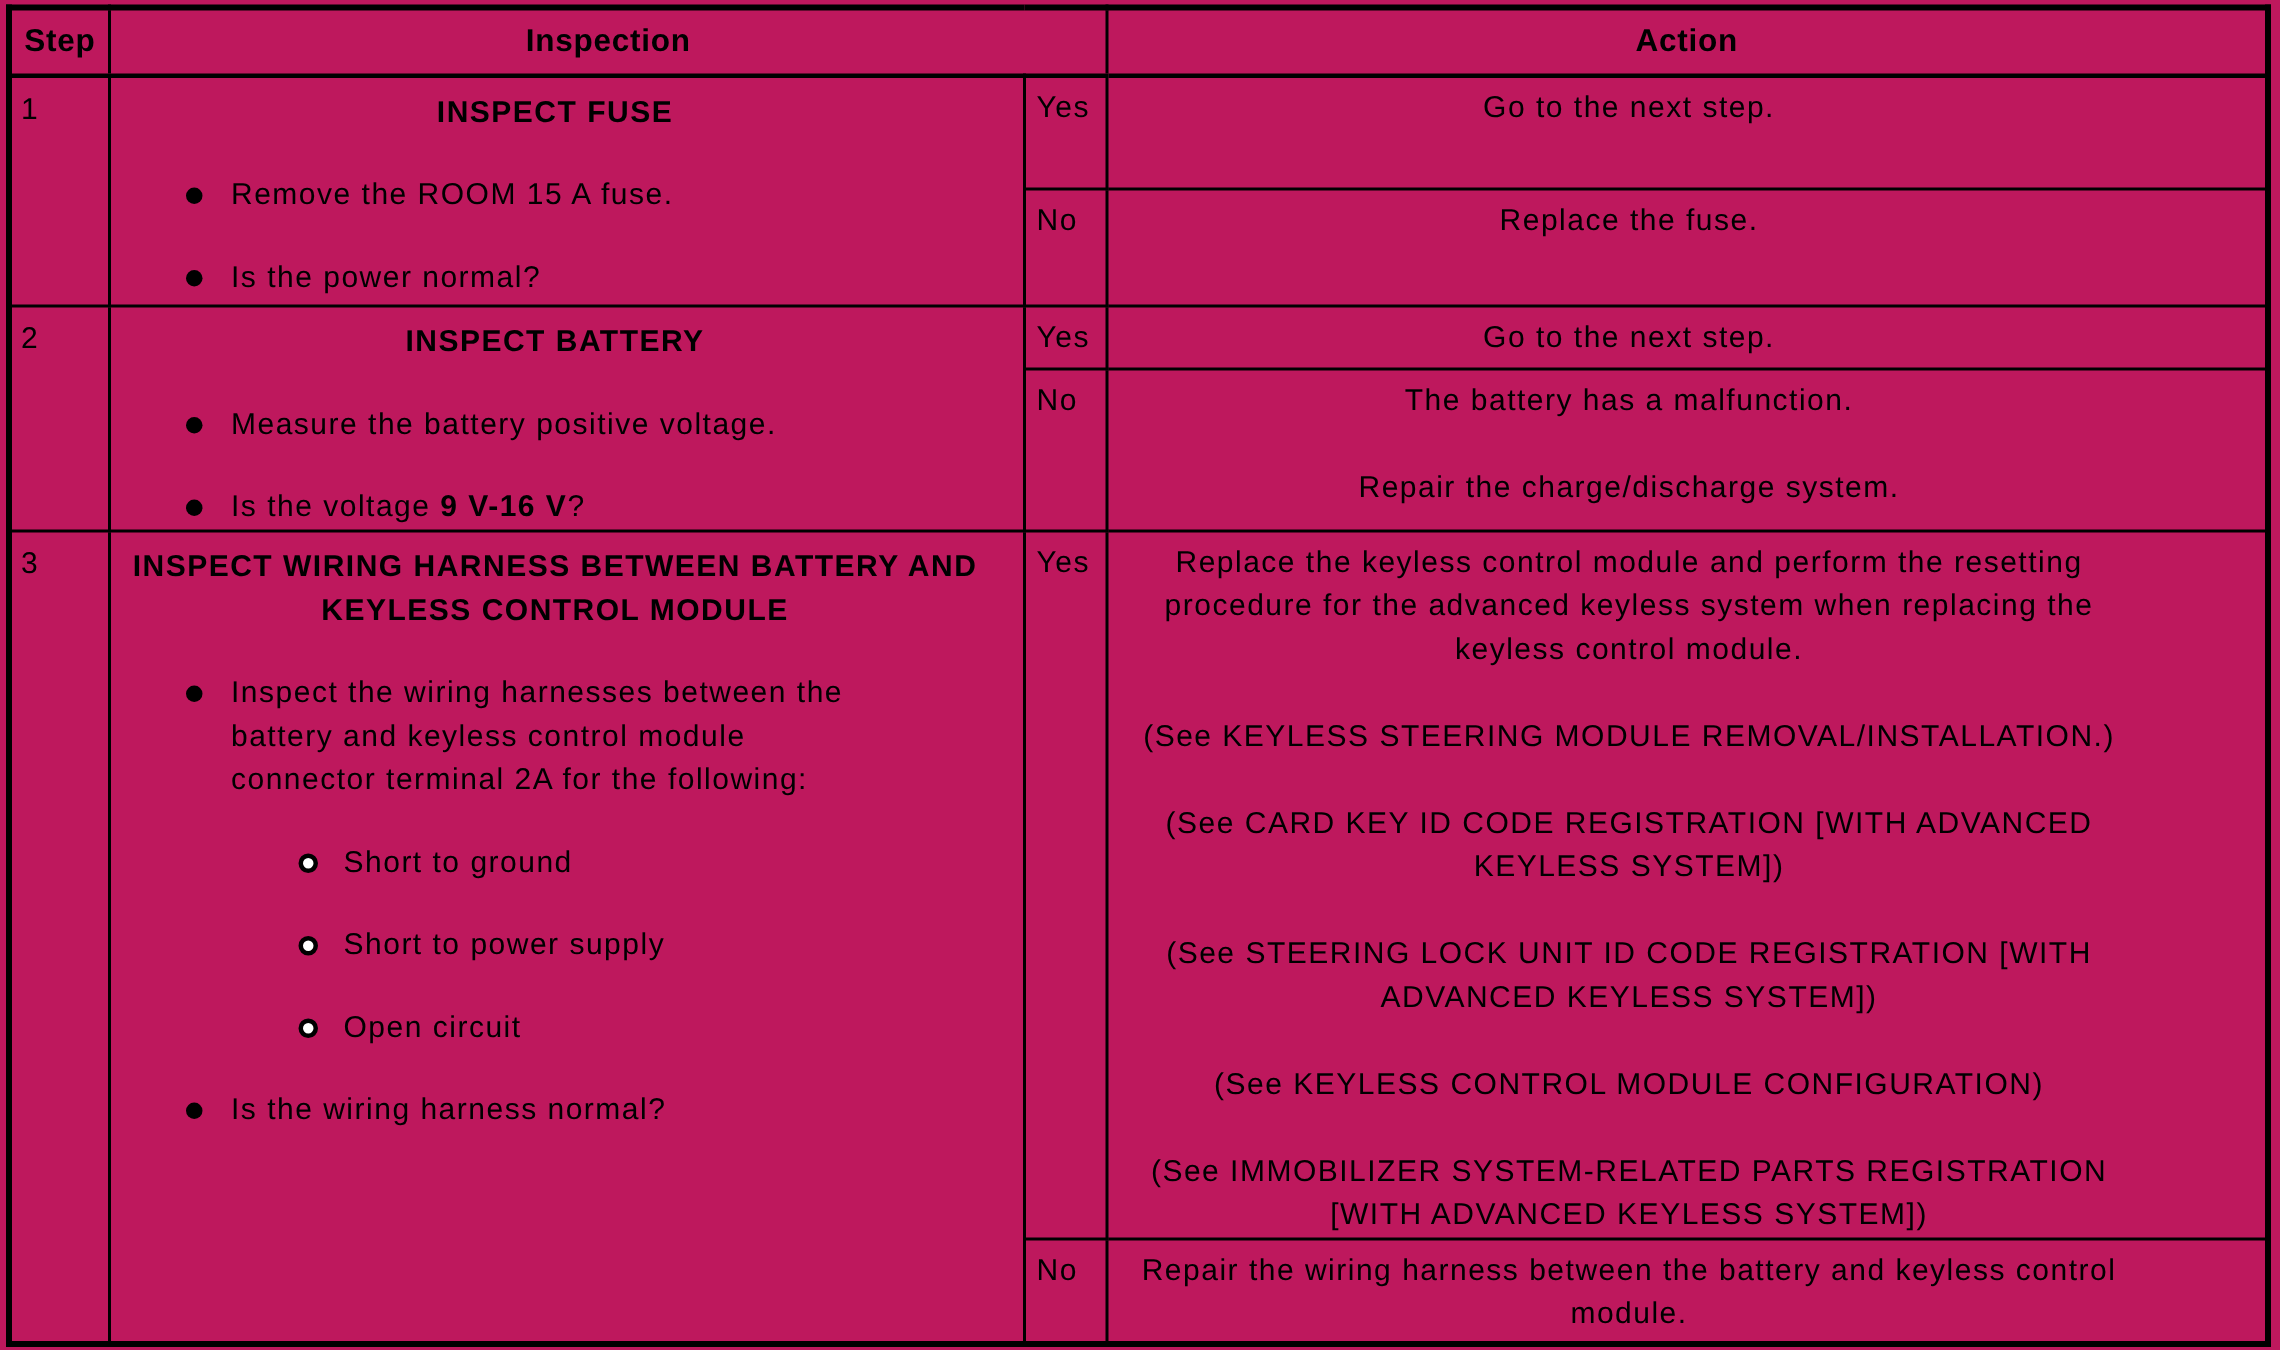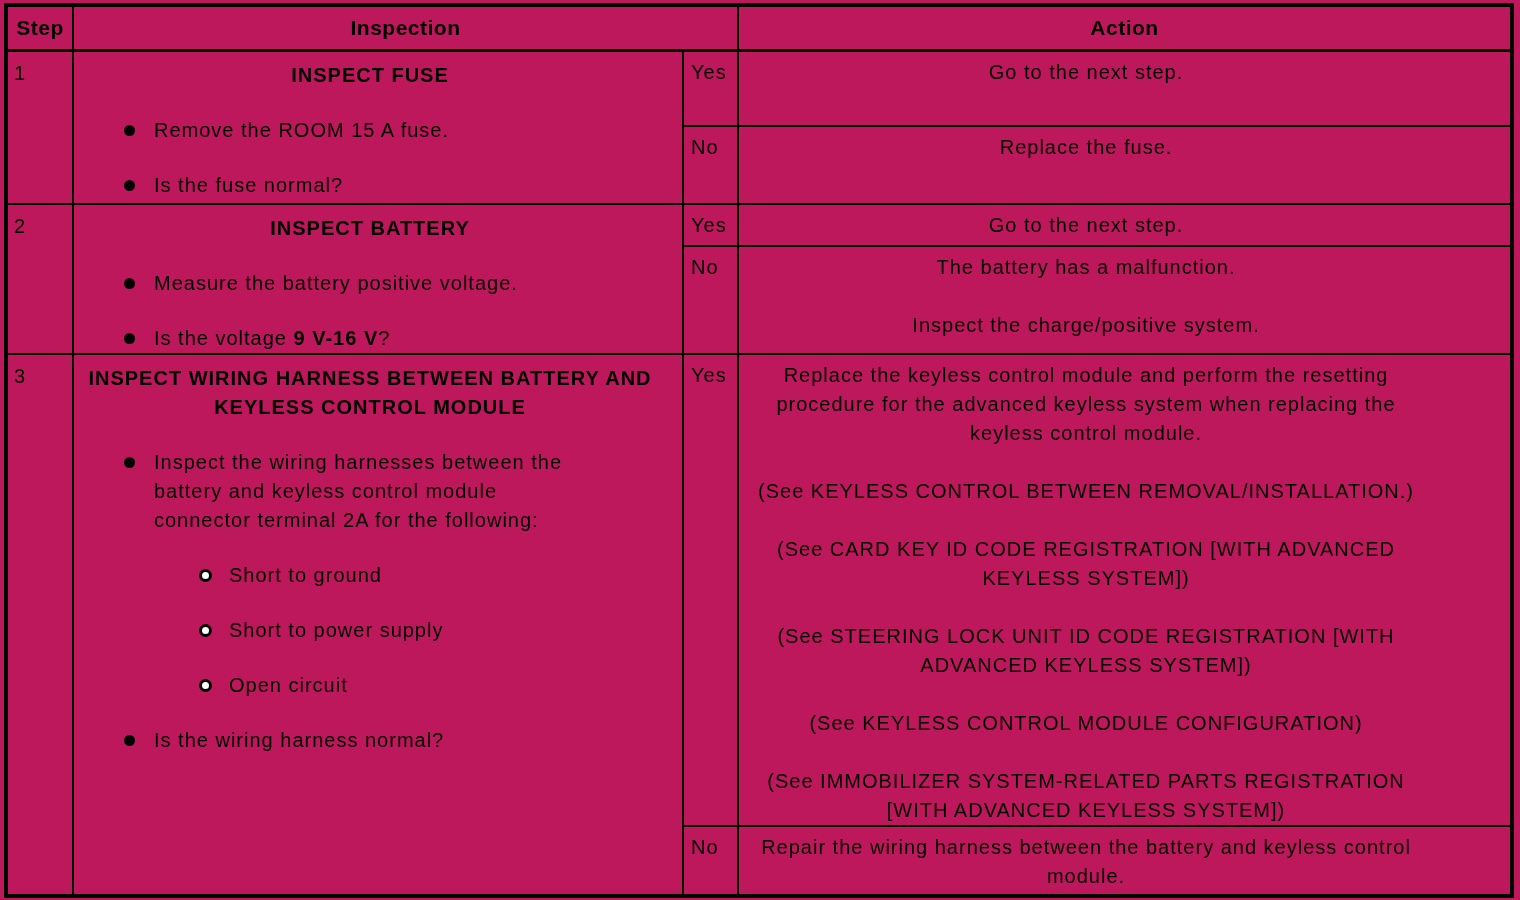"Is the fuse normal?" span { text: fuse -> power }
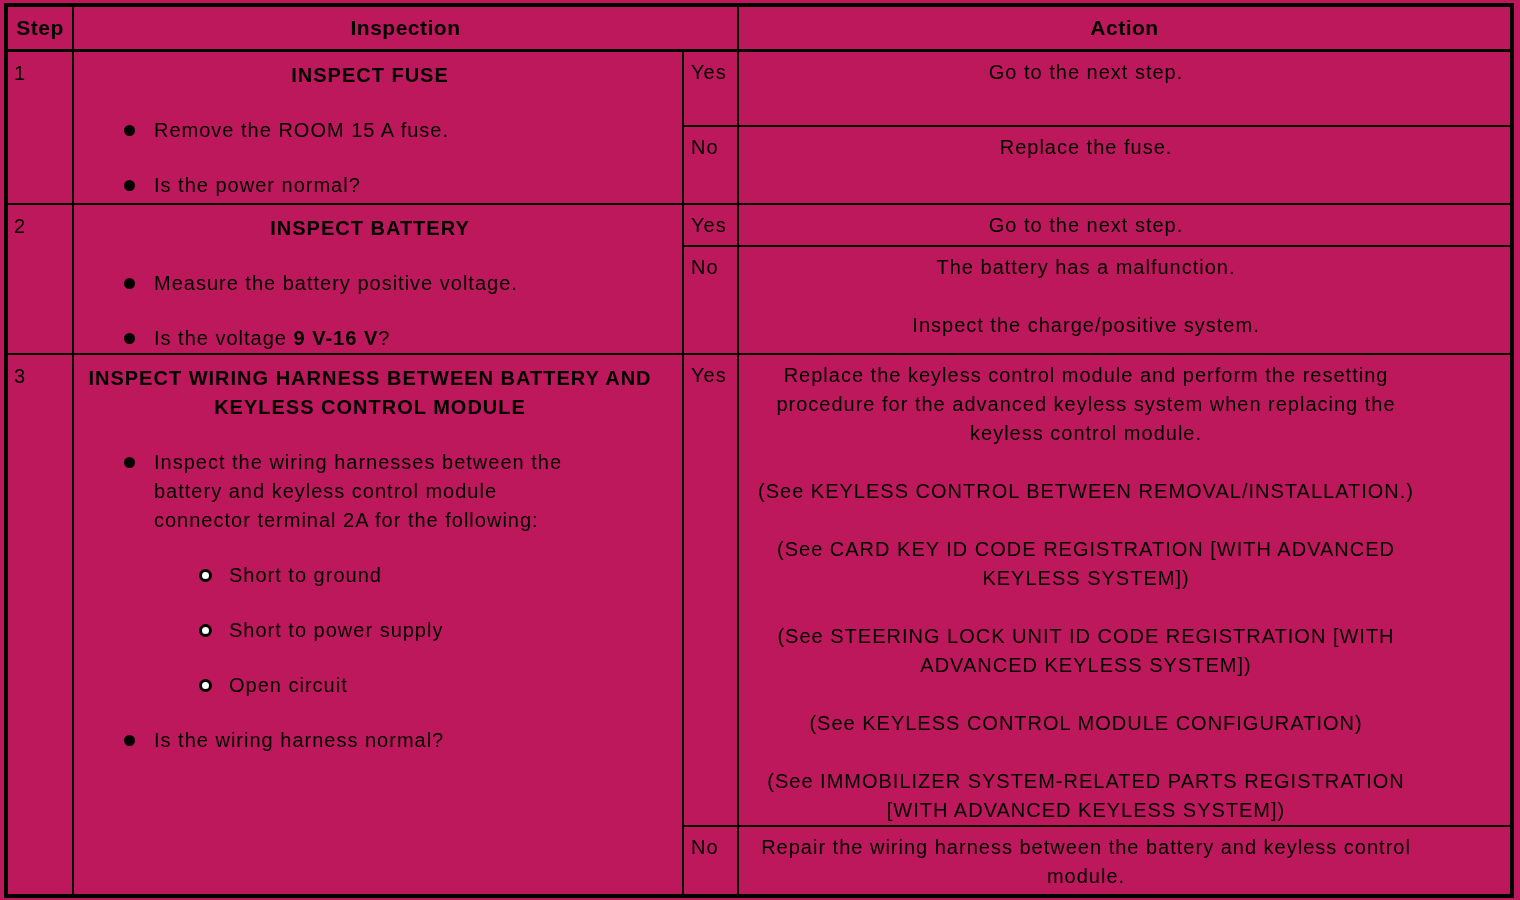"Inspect the charge/positive system." p { text: Inspect the charge/positive -> Repair the charge/discharge }
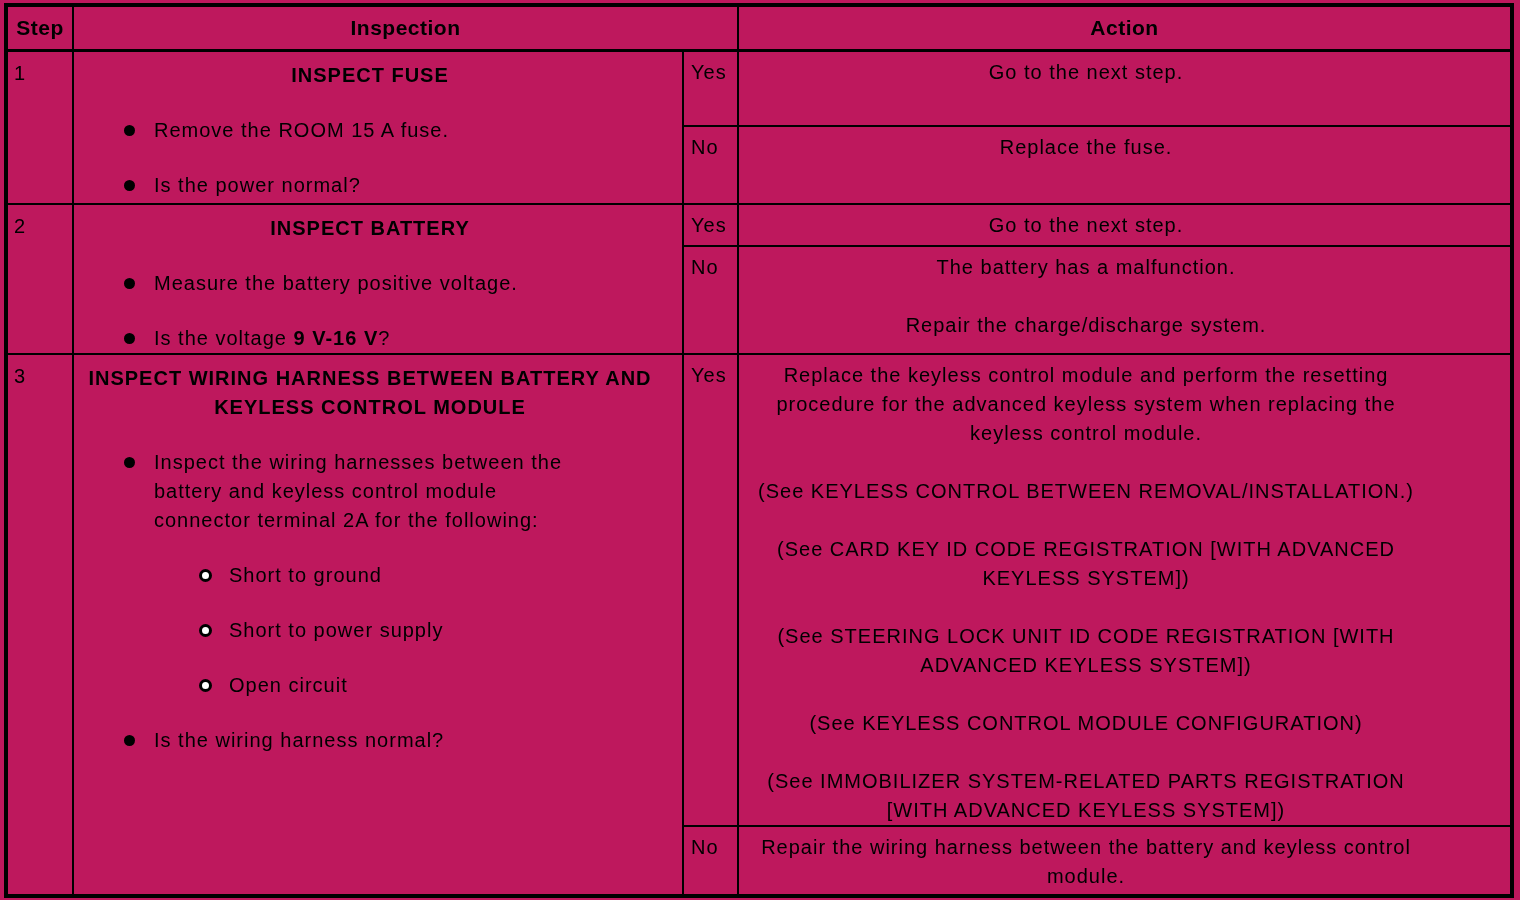"(See KEYLESS CONTROL BETWEEN" p { text: CONTROL BETWEEN -> STEERING MODULE }
